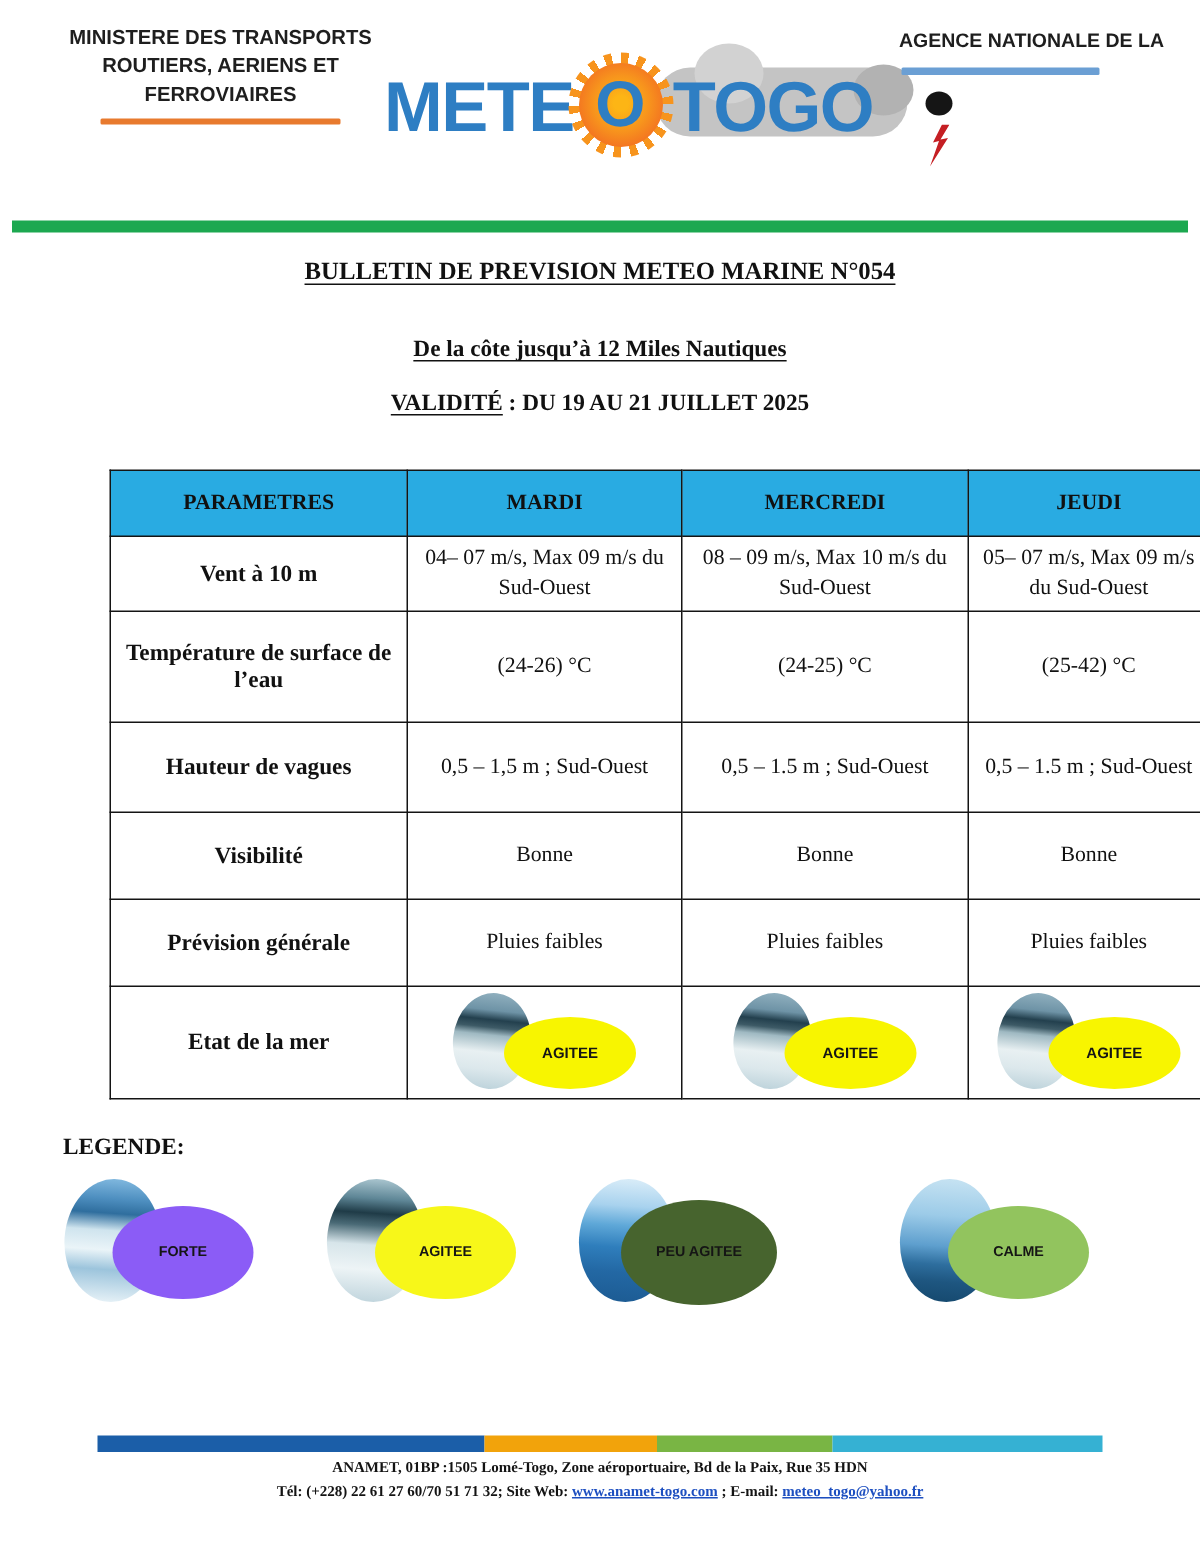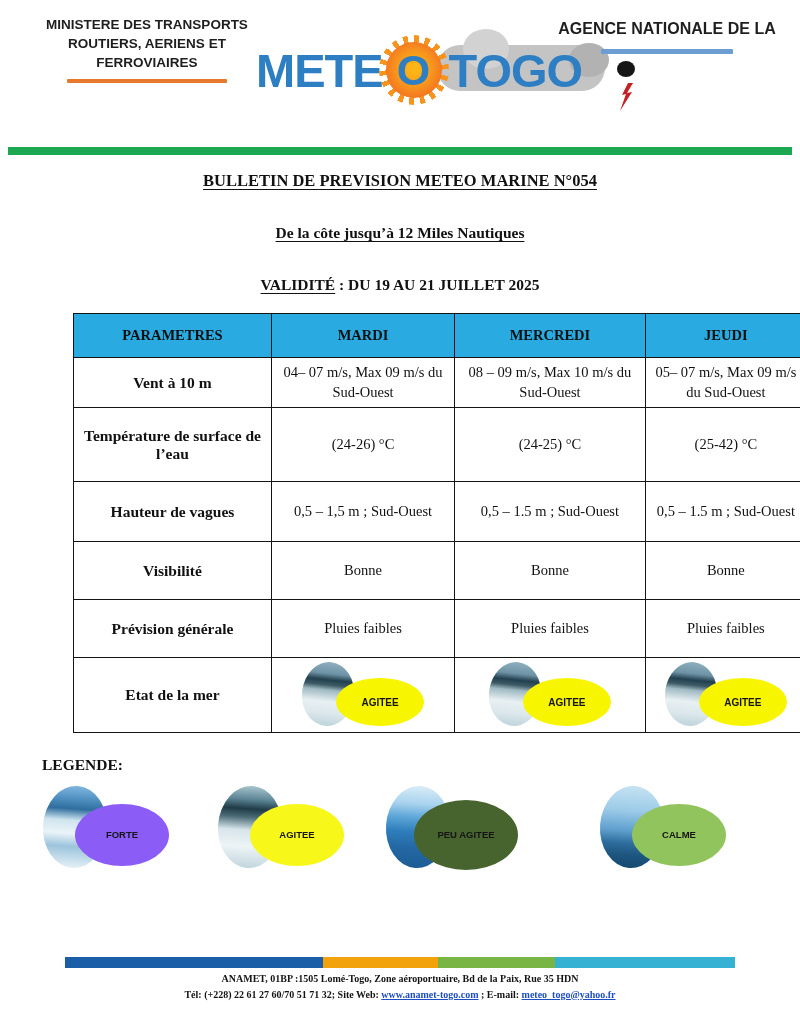"AGENCE NATIONALE DE LA" .agency { font-size: 16px -> 13px; text-align: none -> right }
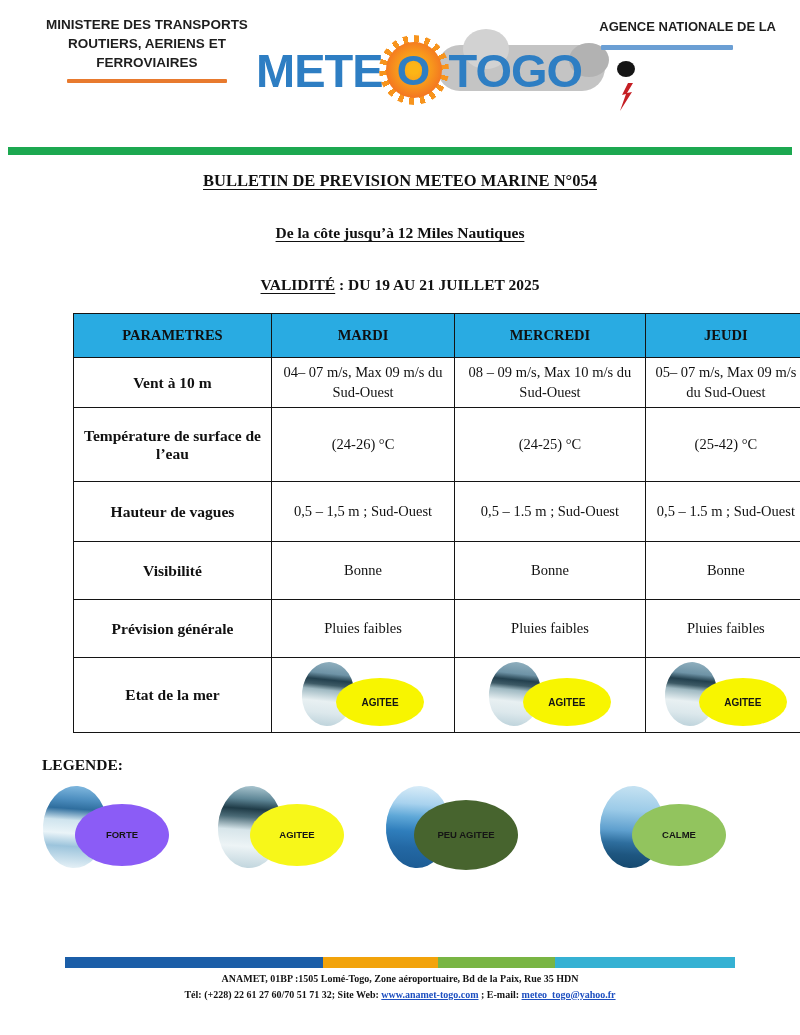"VALIDITÉ : DU 19 AU" .t3 { top: 276px -> 260px }
